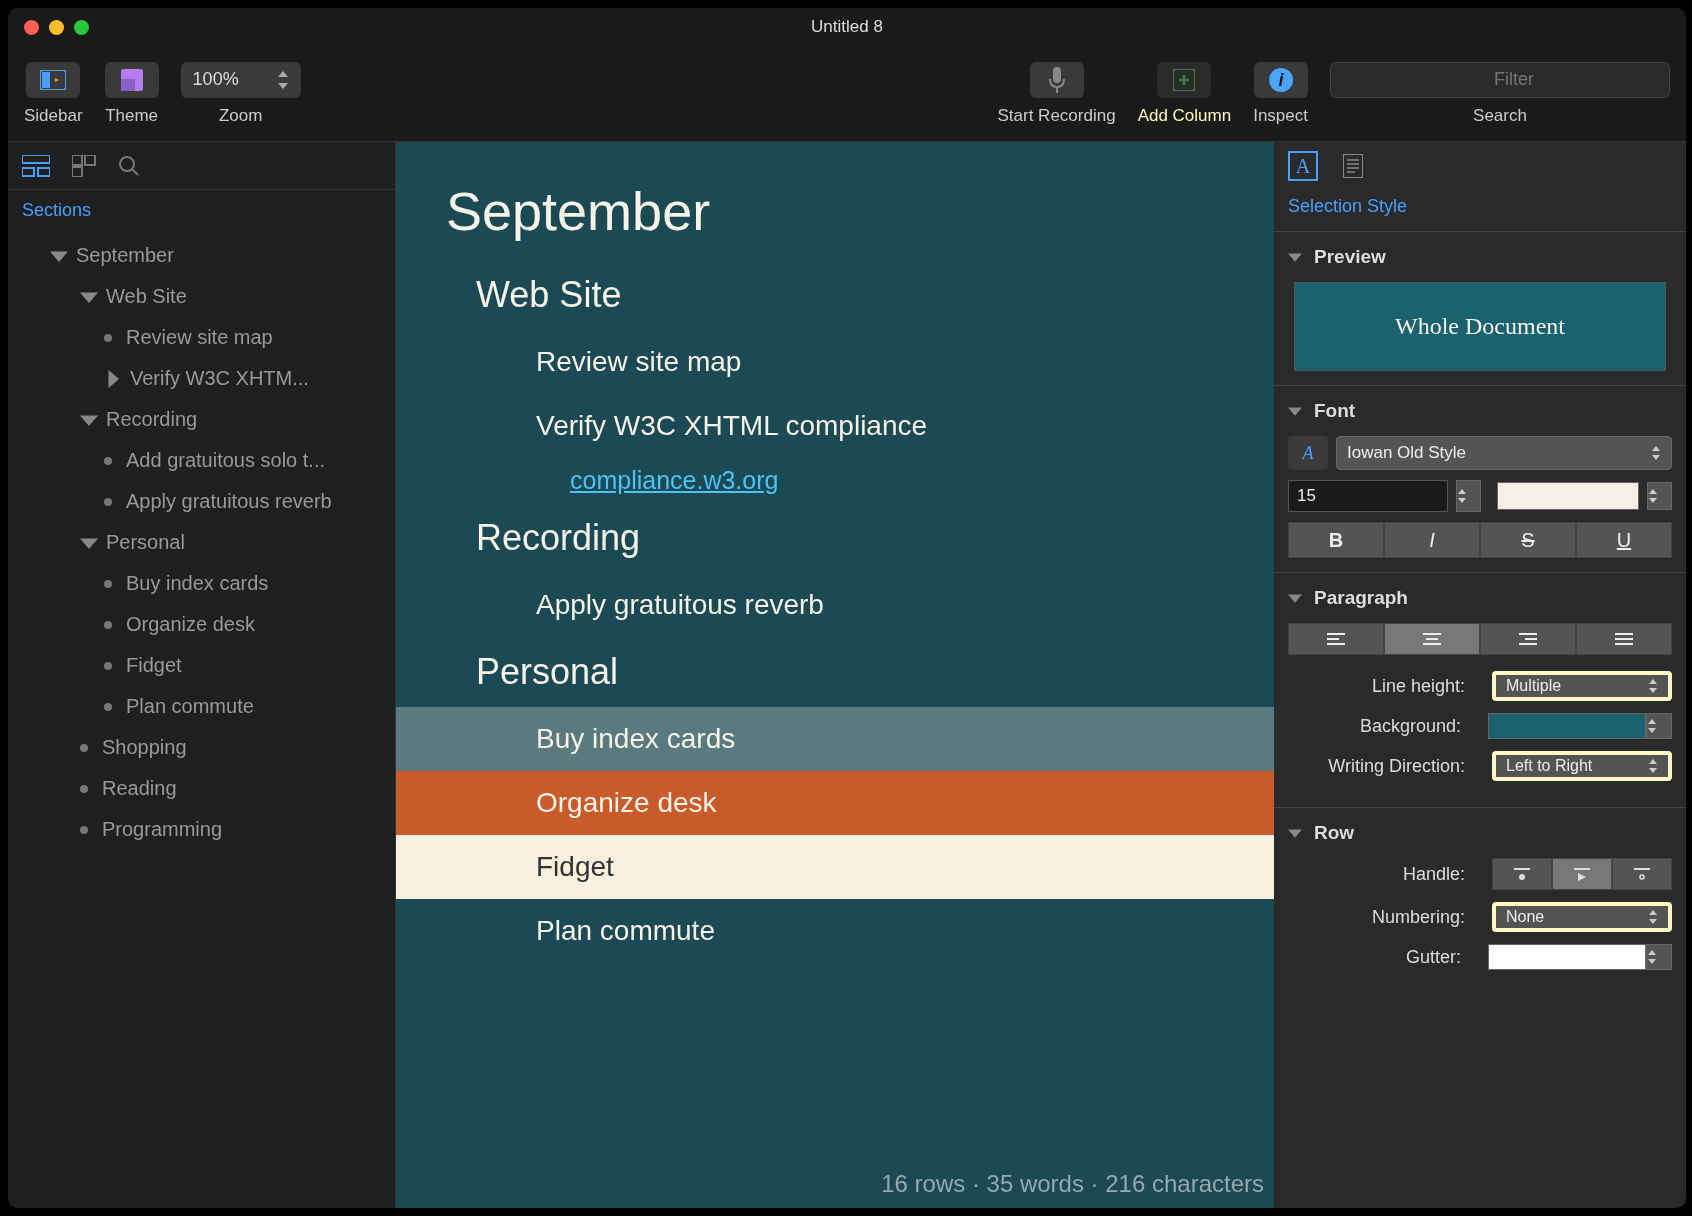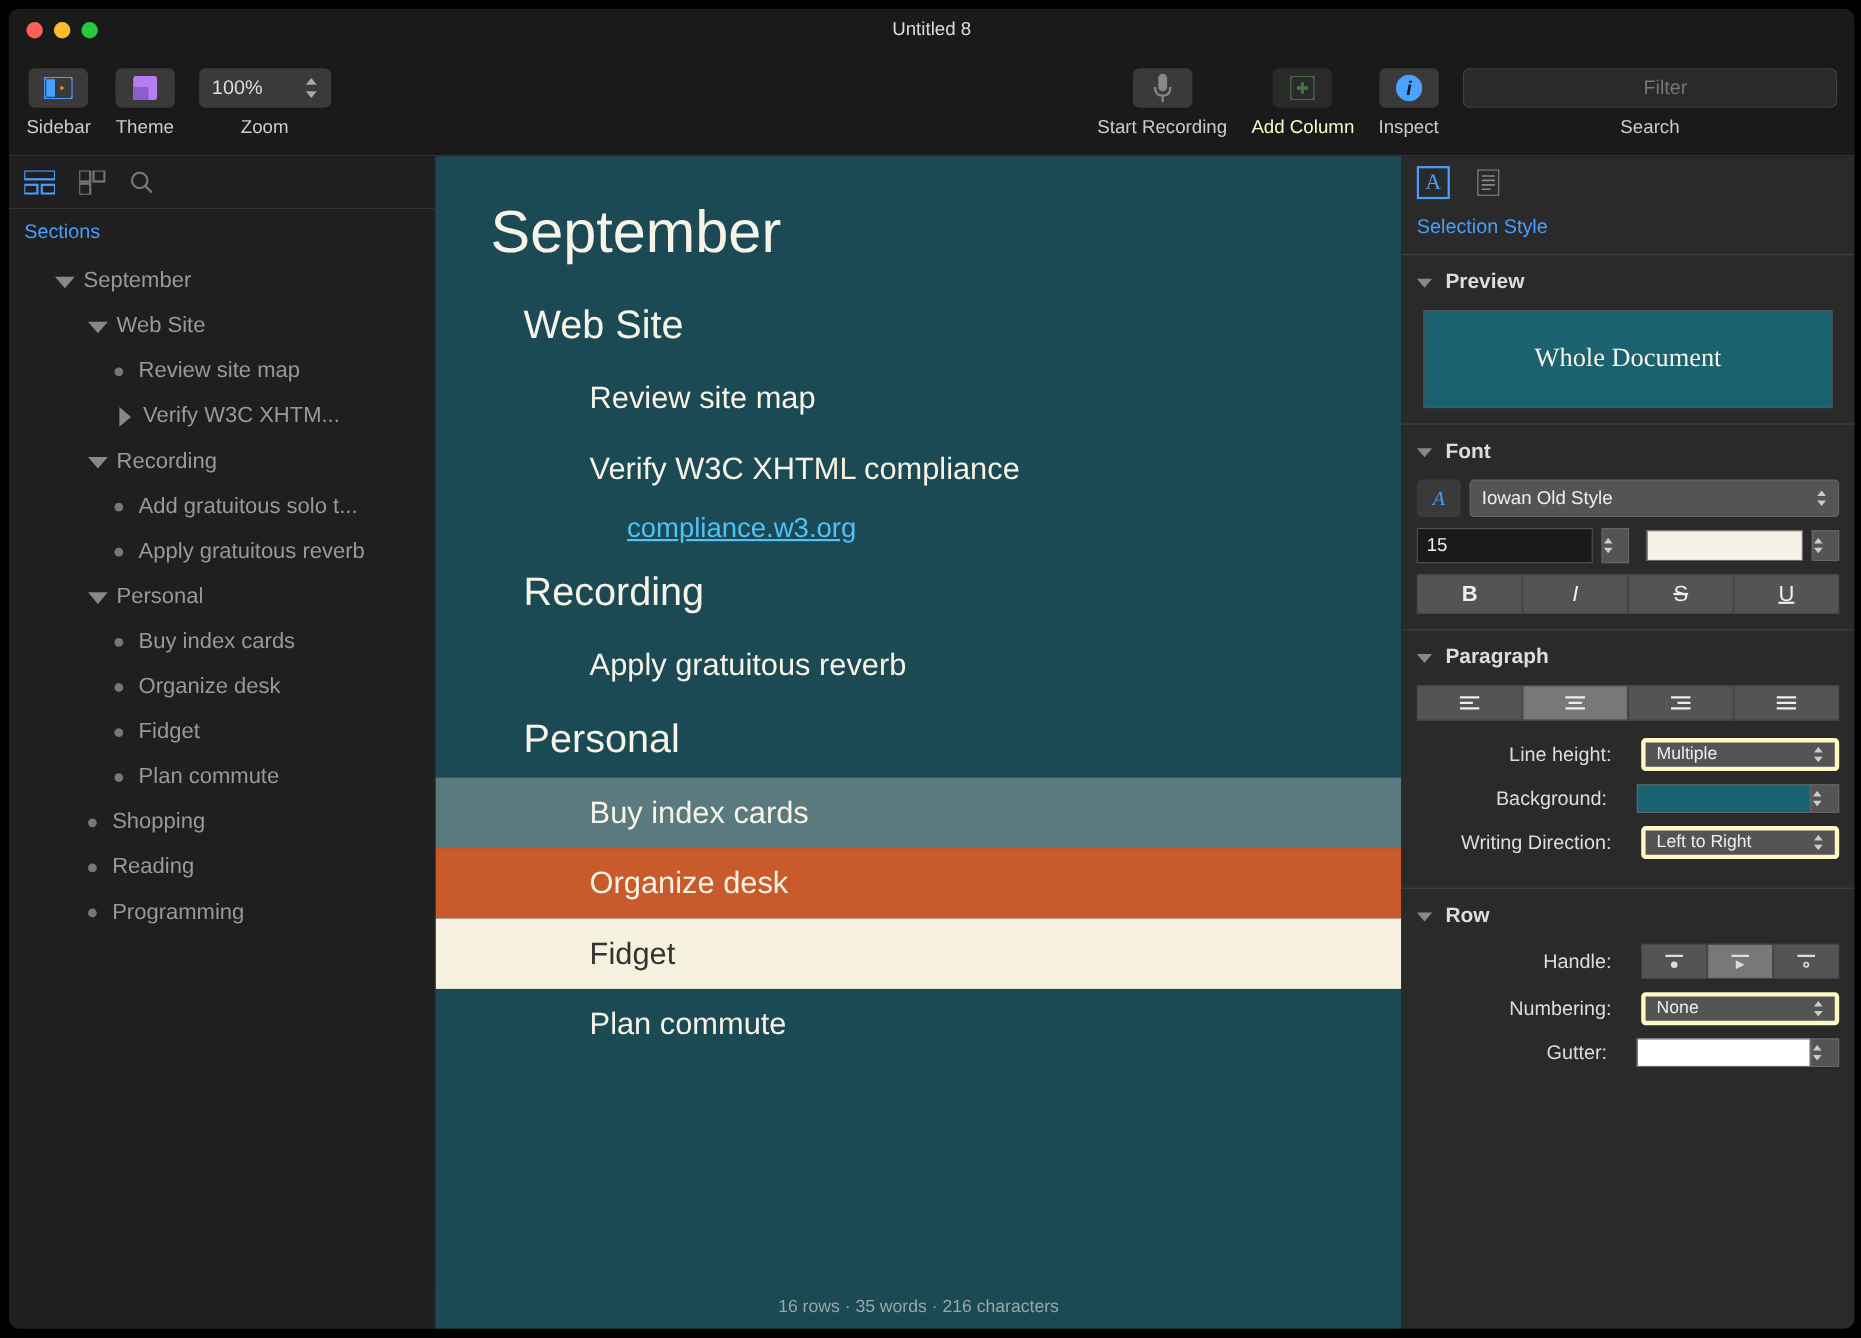"16 rows · 35 words" .doc-status { font-size: 16px -> 24px; text-align: center -> right }
